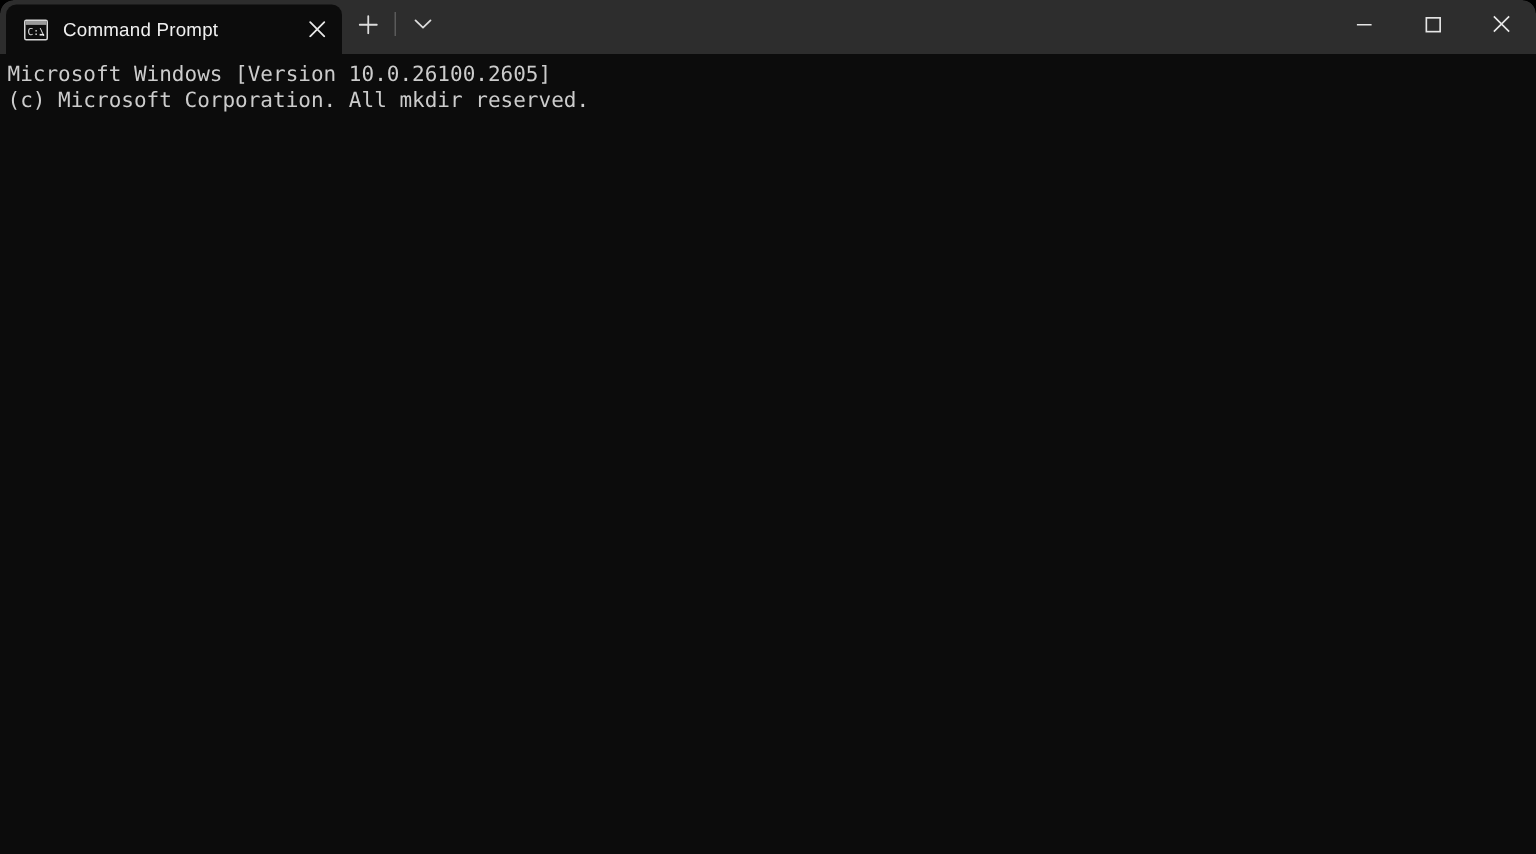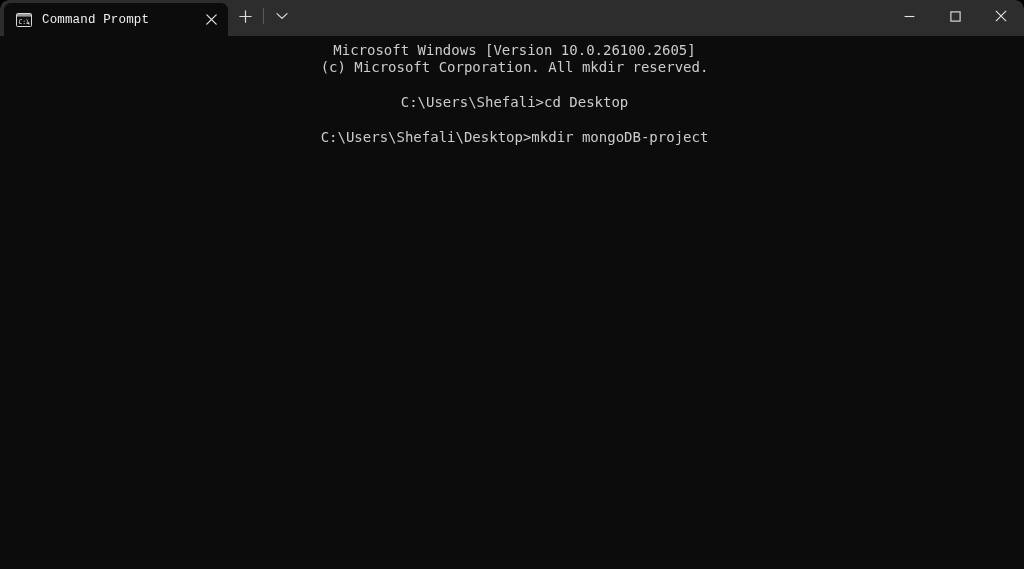"Command Prompt" .tab-title { font-family: Liberation Mono, monospace -> Liberation Sans, sans-serif }
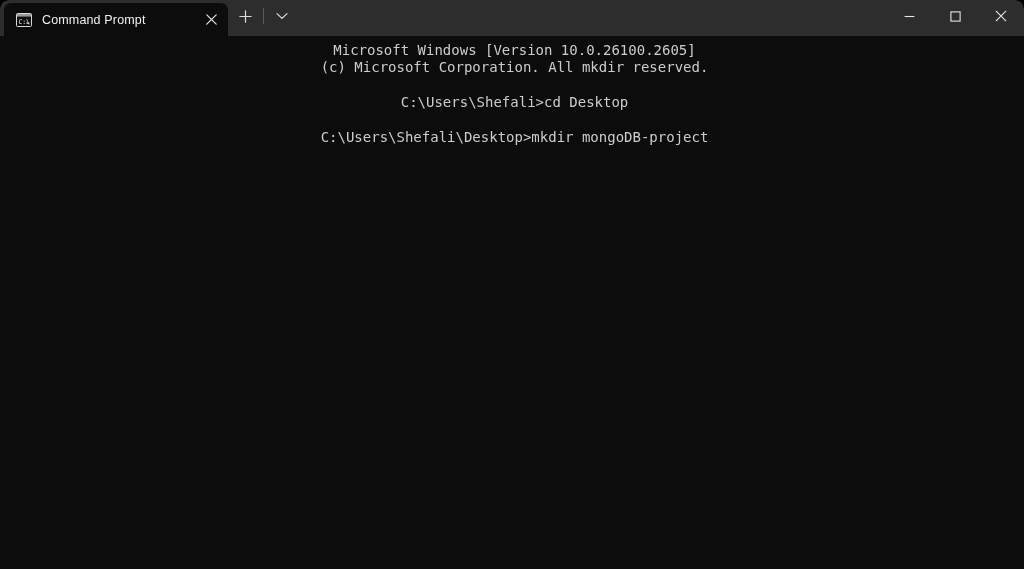"Microsoft Windows [Version" .terminal { text-align: center -> none }
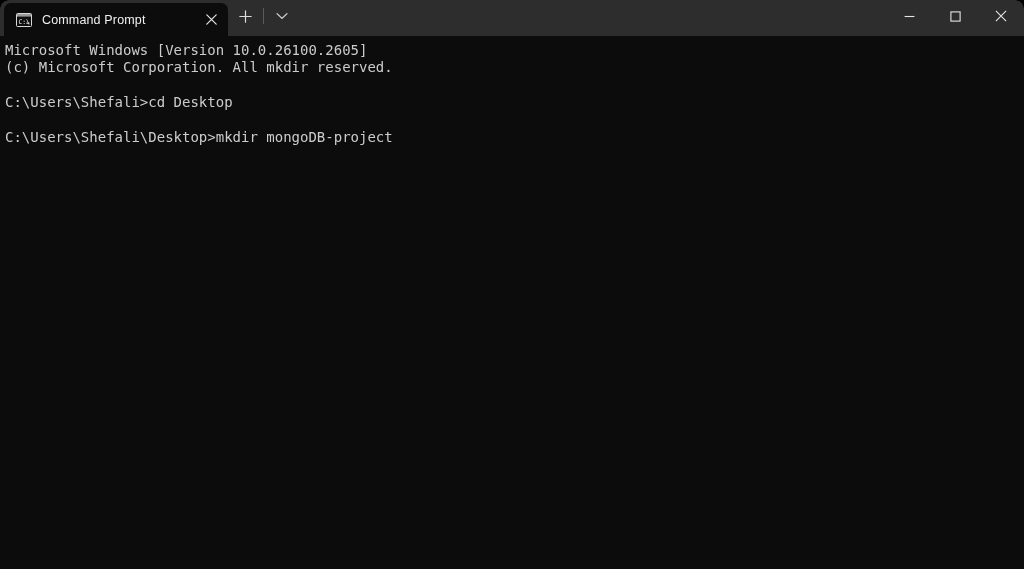"C:\Users\Shefali>cd Desktop" div.term-line { html: <div>C:\Users\Shefali&gt;cd Desktop</div> -> none }
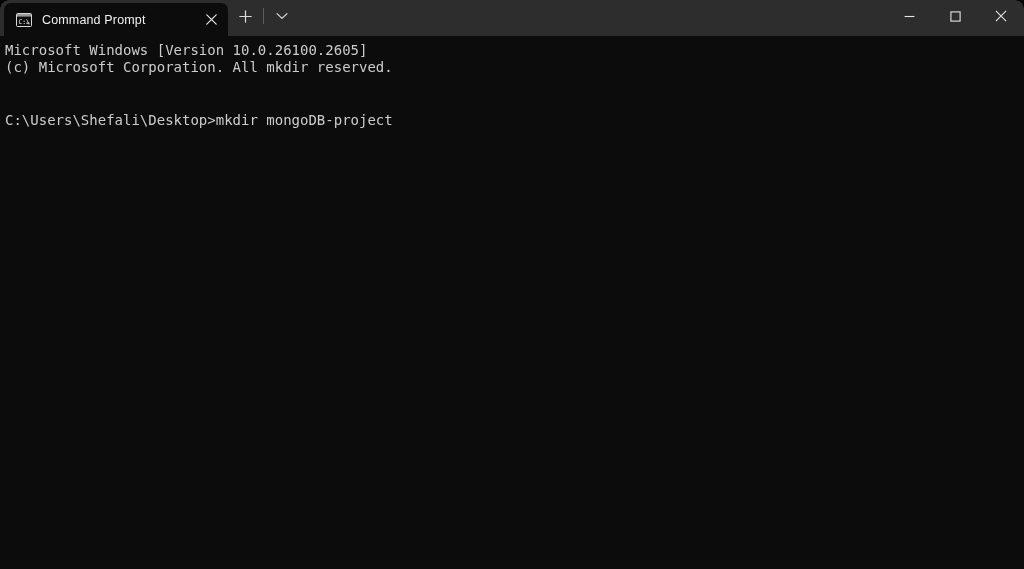"C:\Users\Shefali\Desktop>mkdir" div.term-line { html: <div>C:\Users\Shefali\Desktop&gt;mkdir mongoDB-project</div> -> none }
